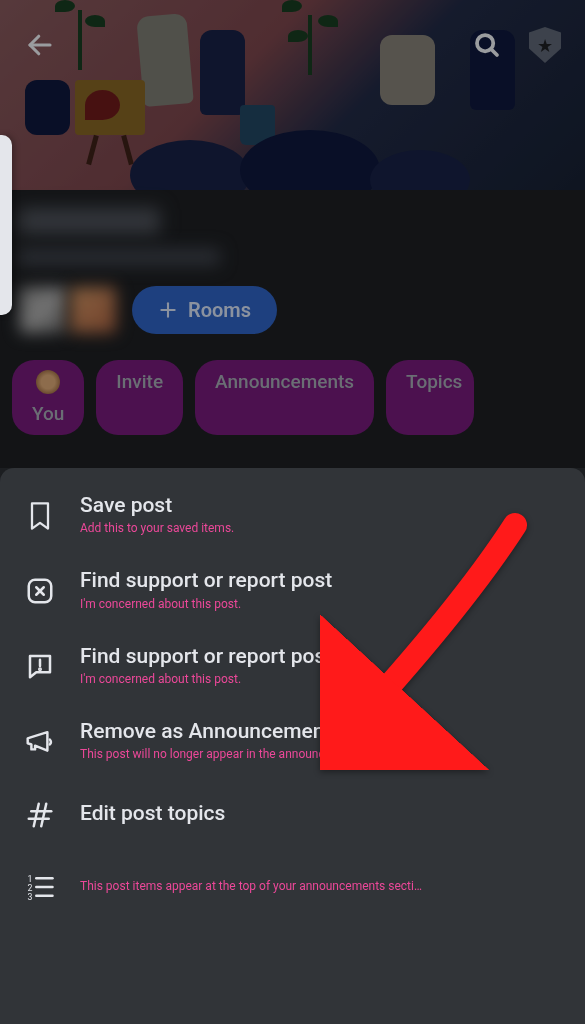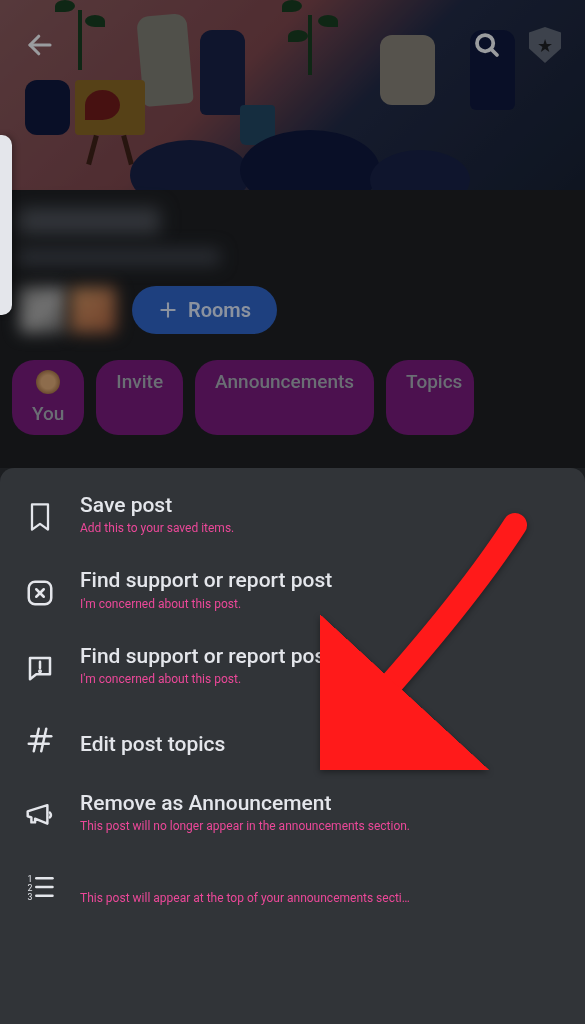"Save post" .menu-item { align-items: flex-end -> center }
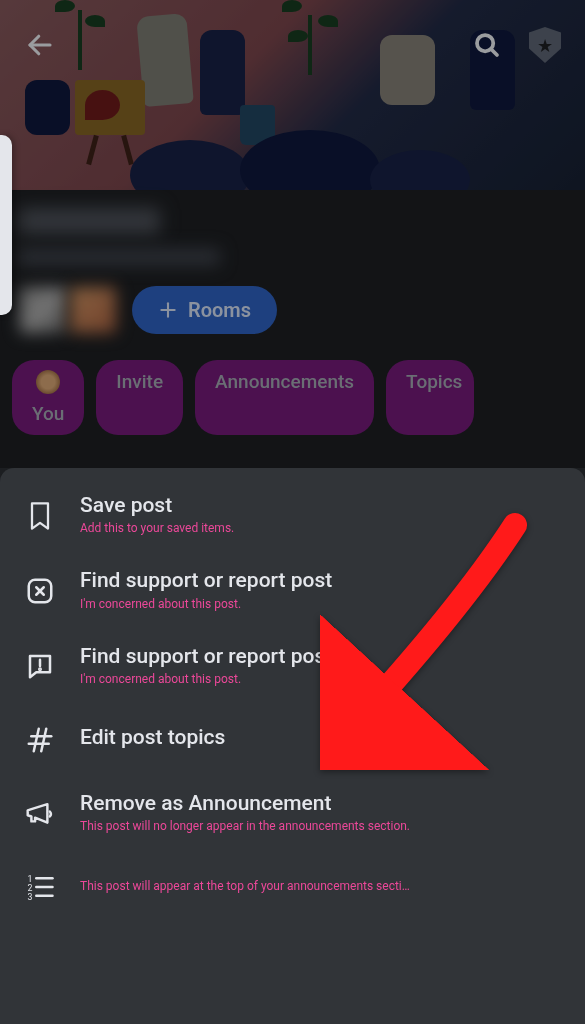"Edit post topics" div.menu-item { order: before "Remove as Announcement" -> after "Remove as Announcement" }
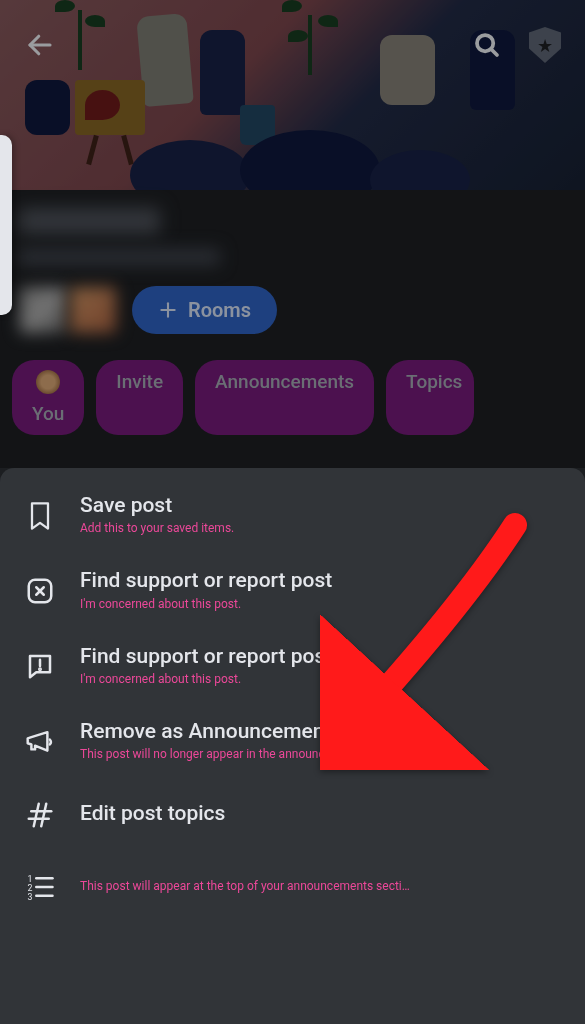"This post will appear at" div.menu-sub { text: will -> items }
